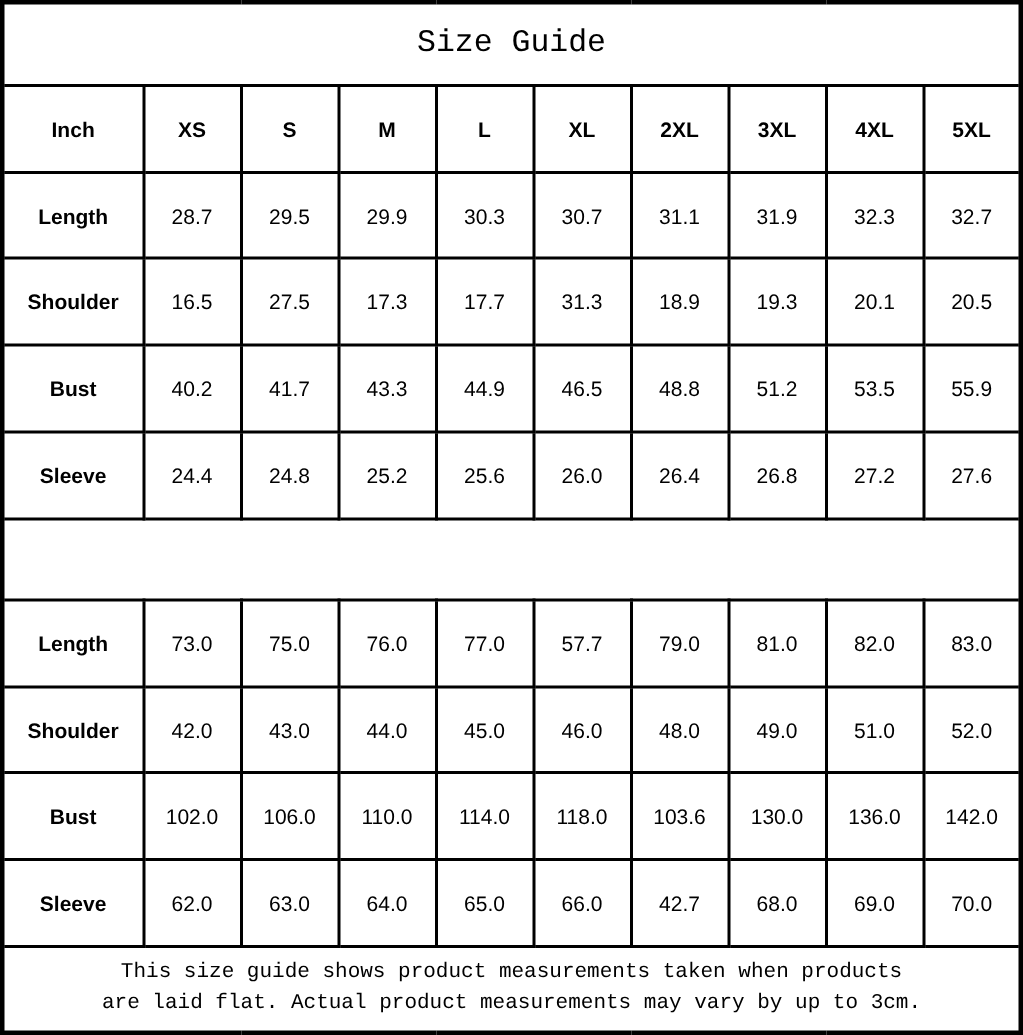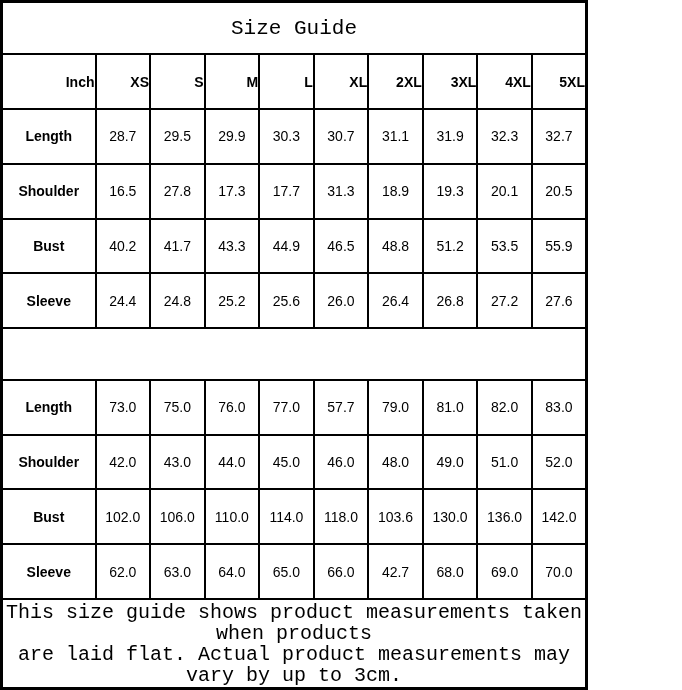"Size Guide" .sheet { width: 588px -> 682px }
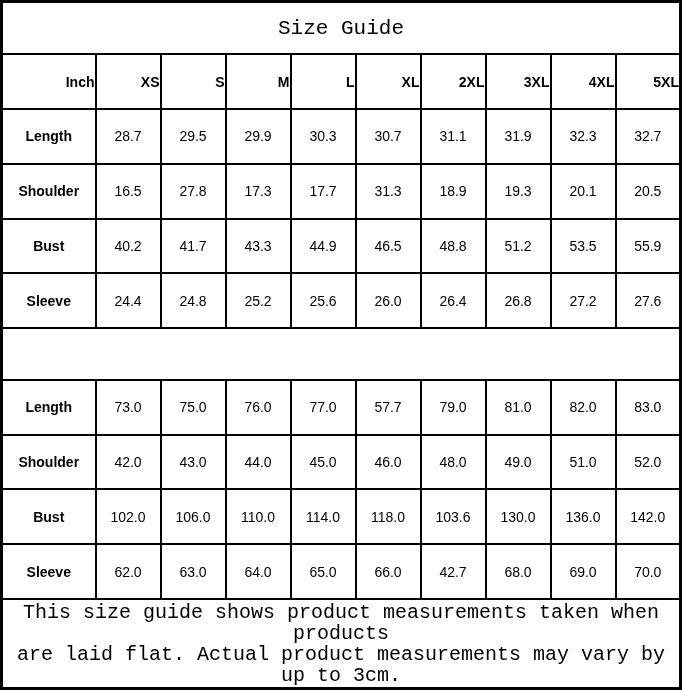"Inch" .header-row th { text-align: right -> none }
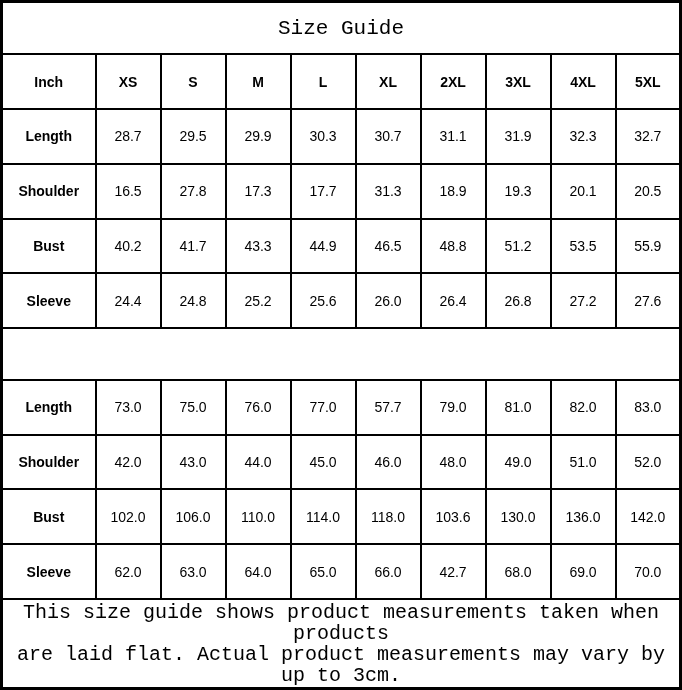"27.8" td { text: 27.8 -> 27.5 }
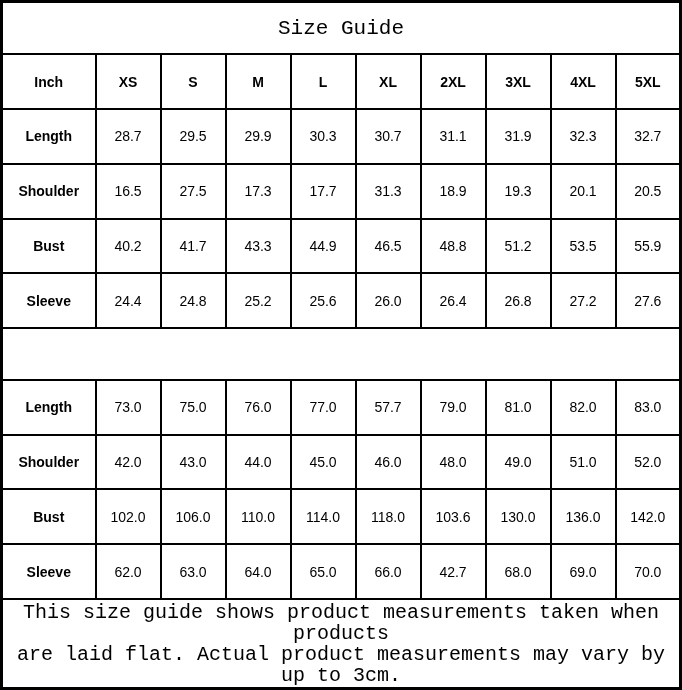"This size guide shows product" .footer-row td { font-size: 20px -> 14px }
